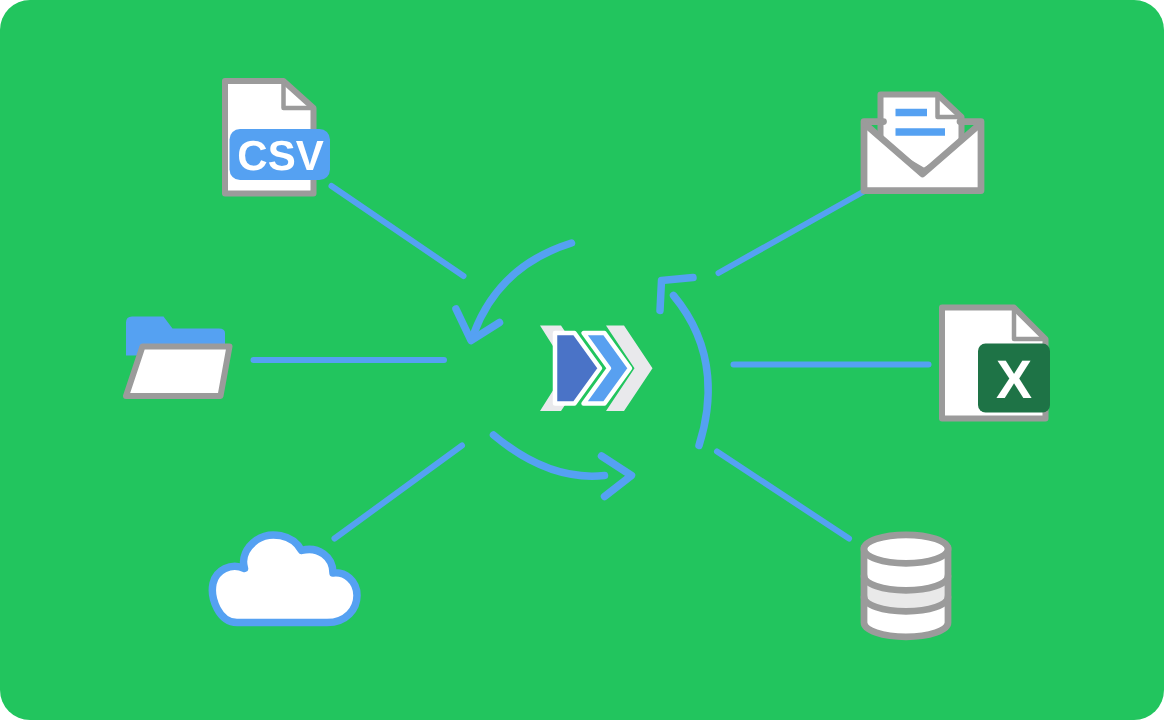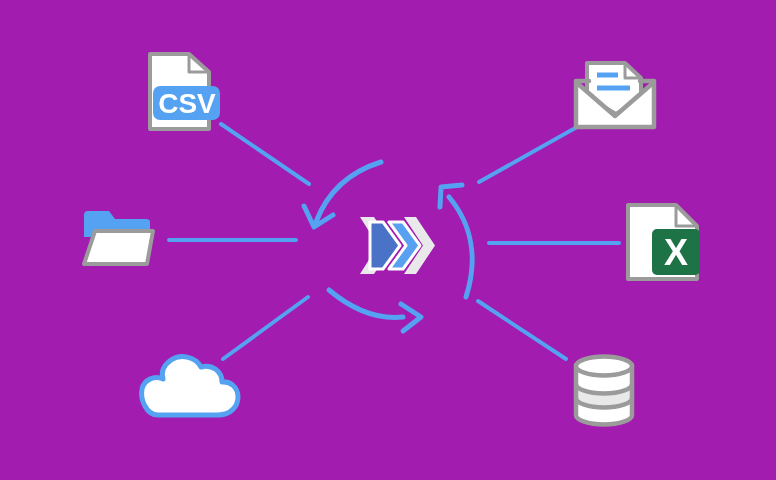"CSV" .canvas { background: #a21caf -> #22c55e; border-radius: none -> 20px }
